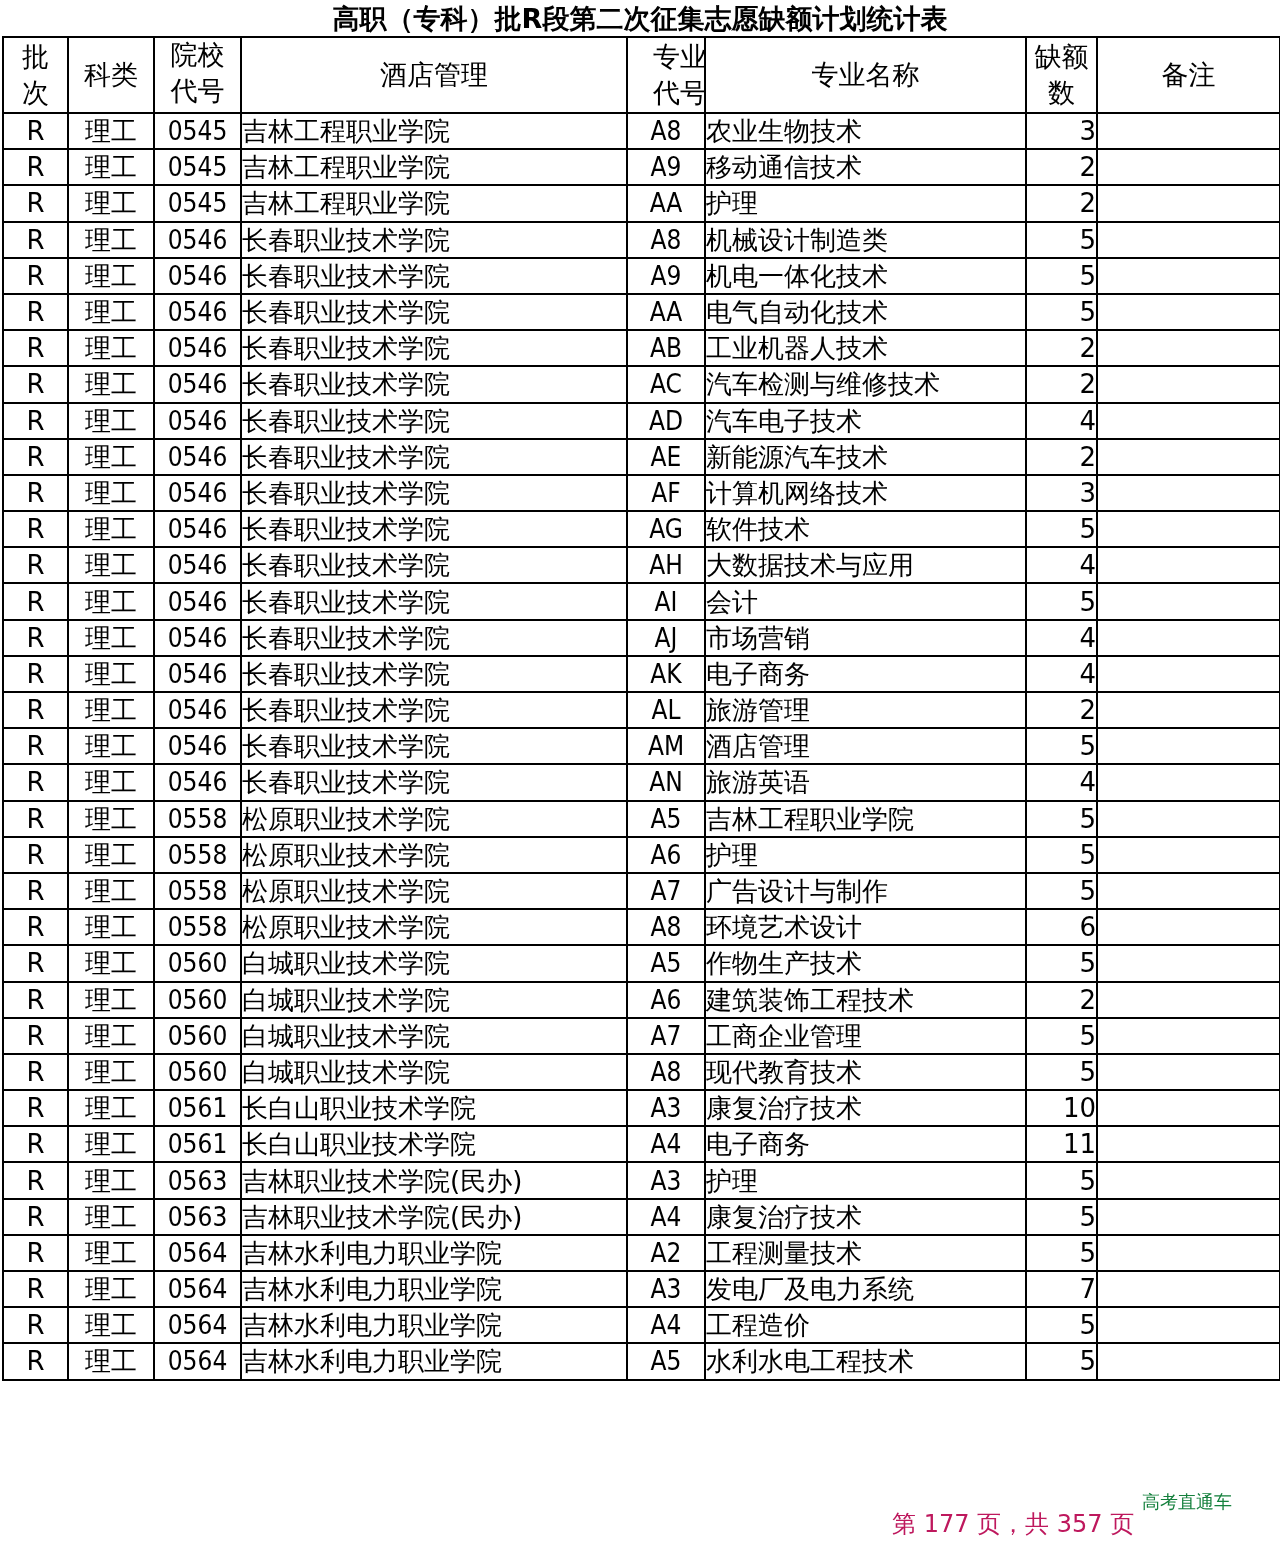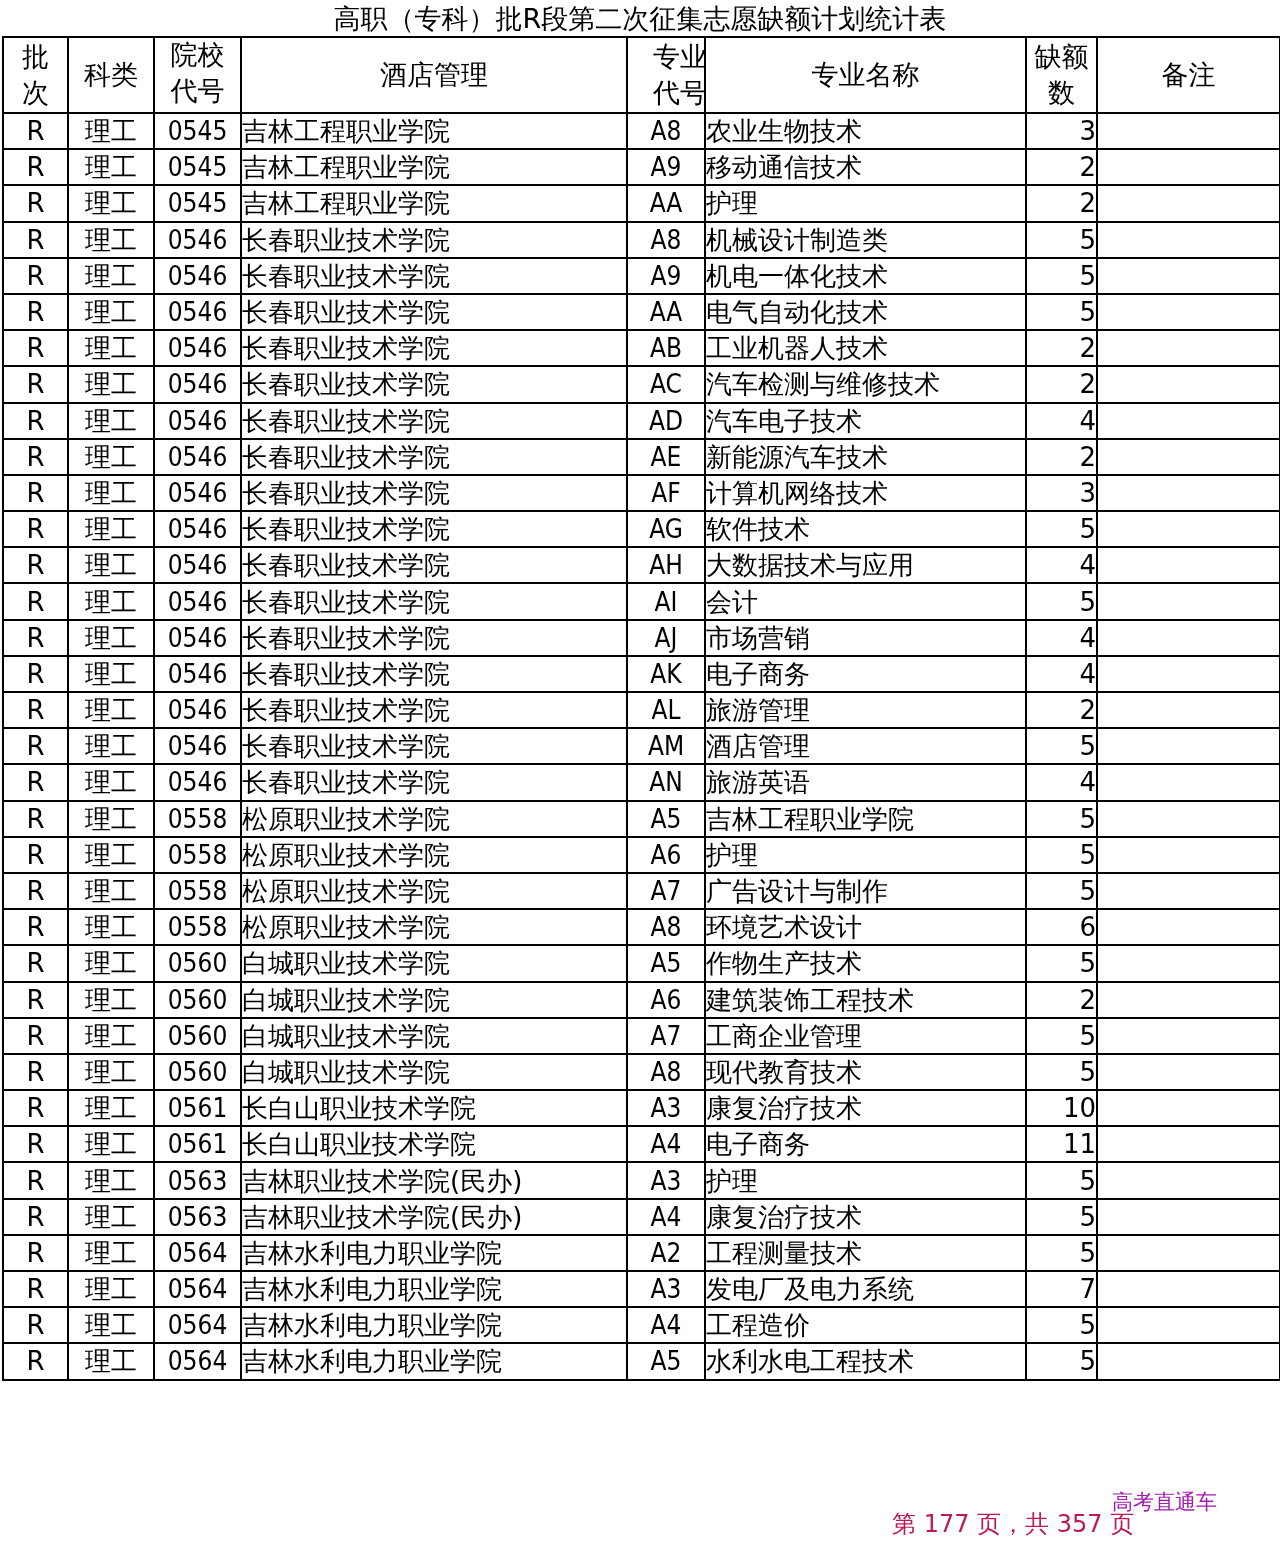"高职（专科）批R段第二次征集志愿缺额计划统计表" .title { font-weight: normal -> bold }
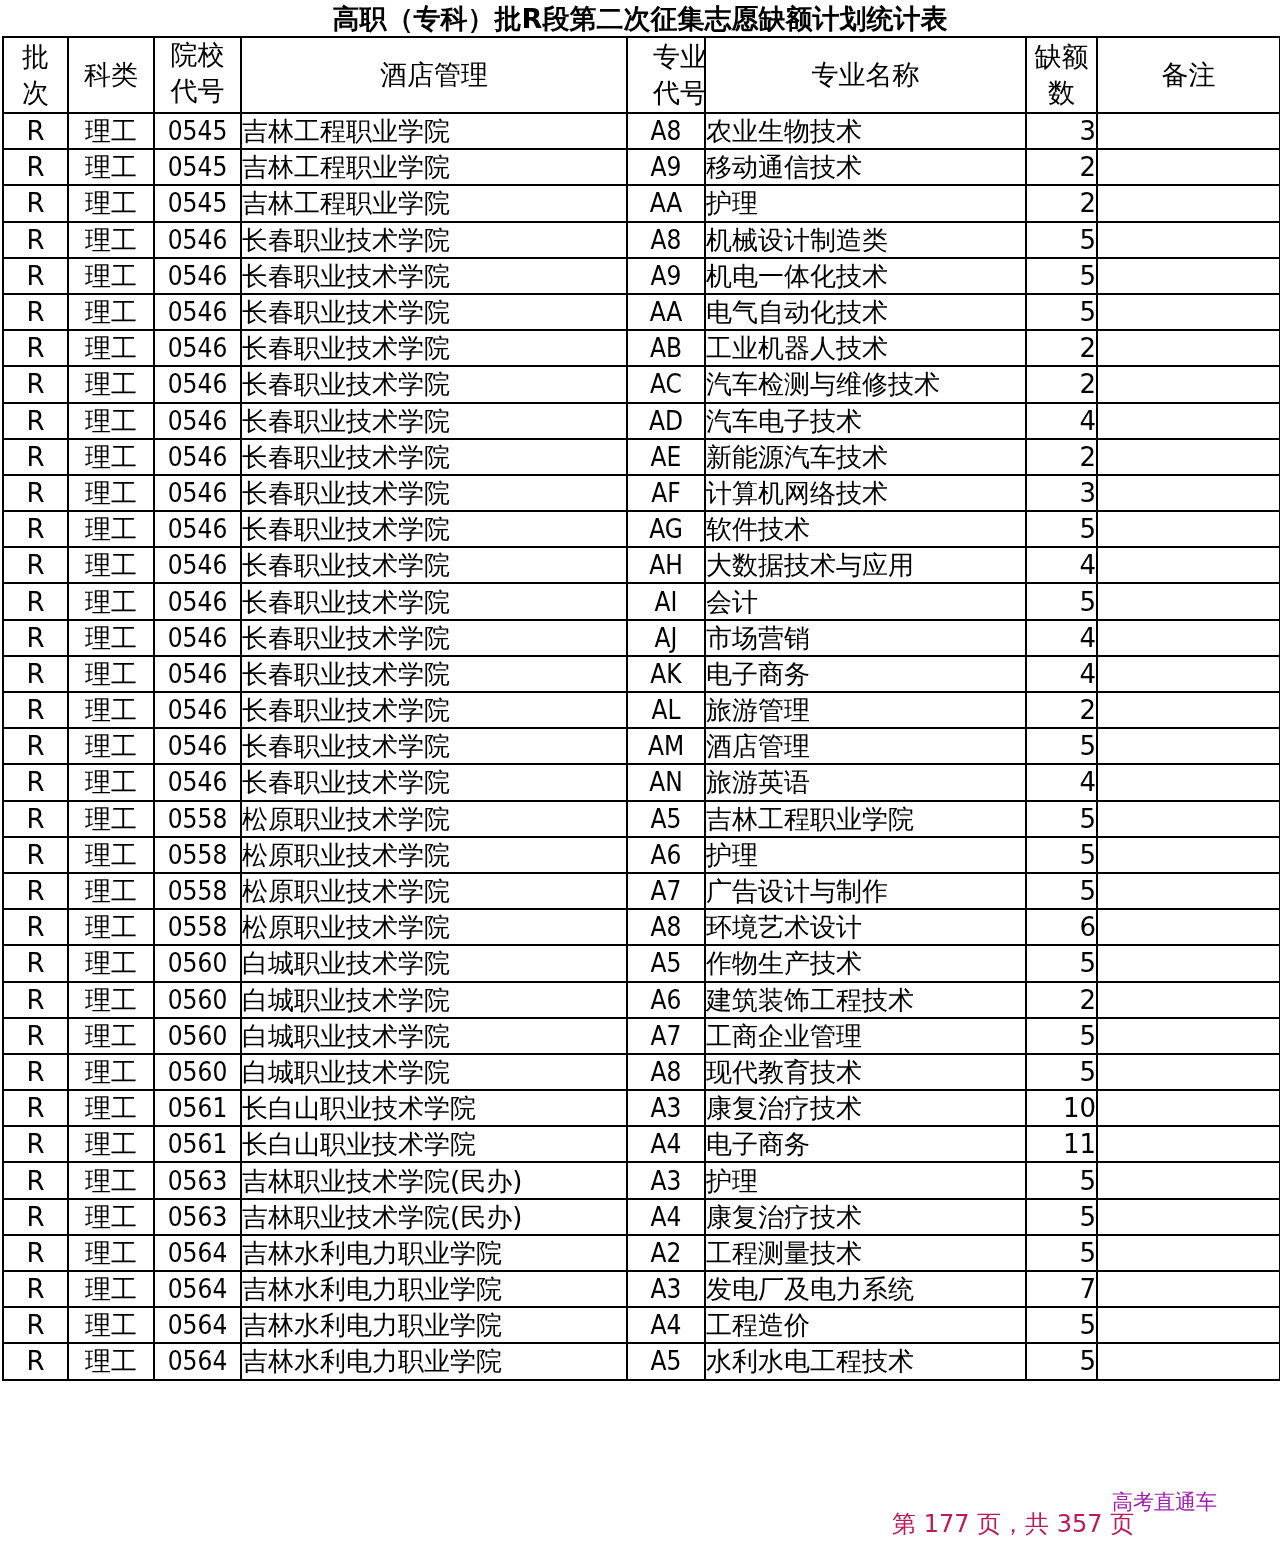"高考直通车" .watermark { color: #a21caf -> #15803d; font-size: 21px -> 18px; left: 1112px -> 1142px }
